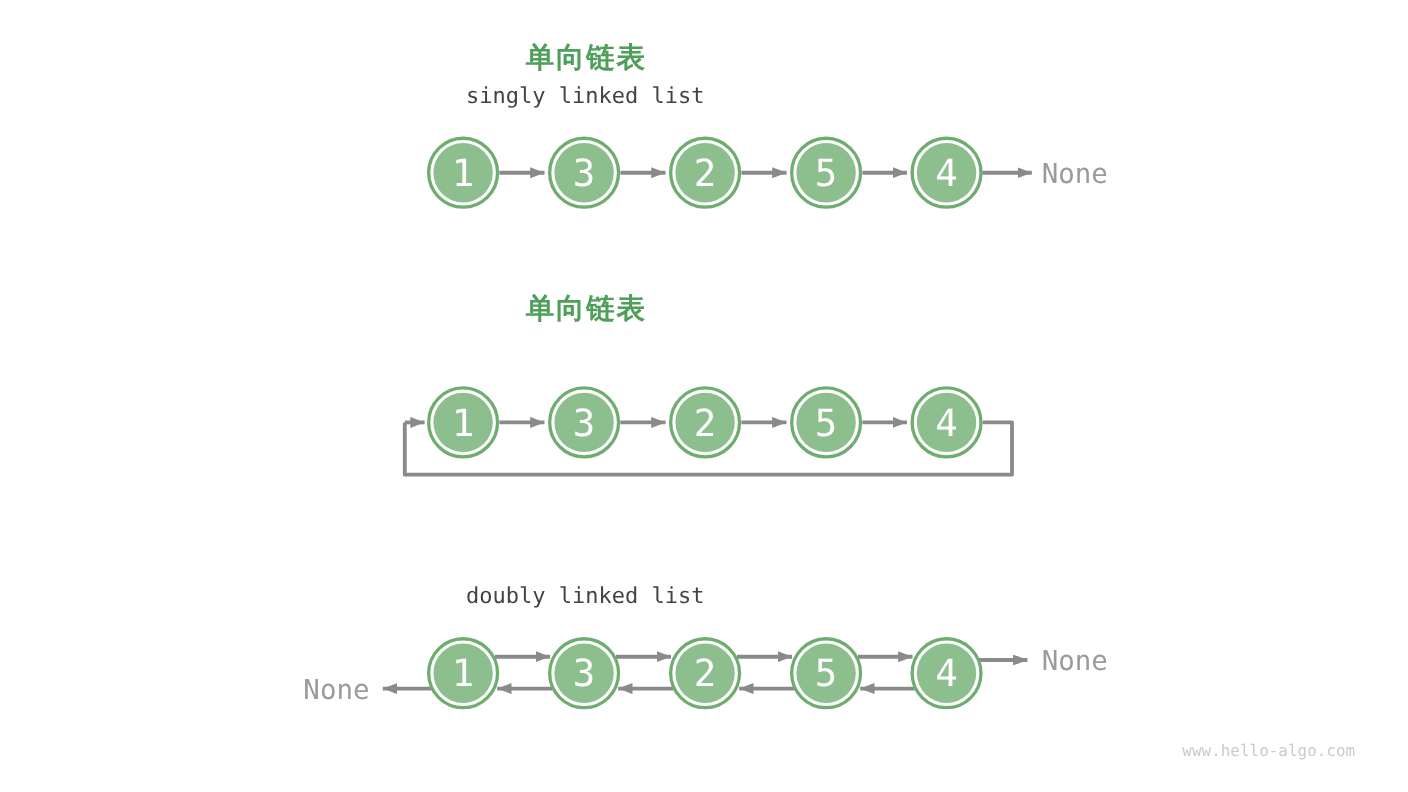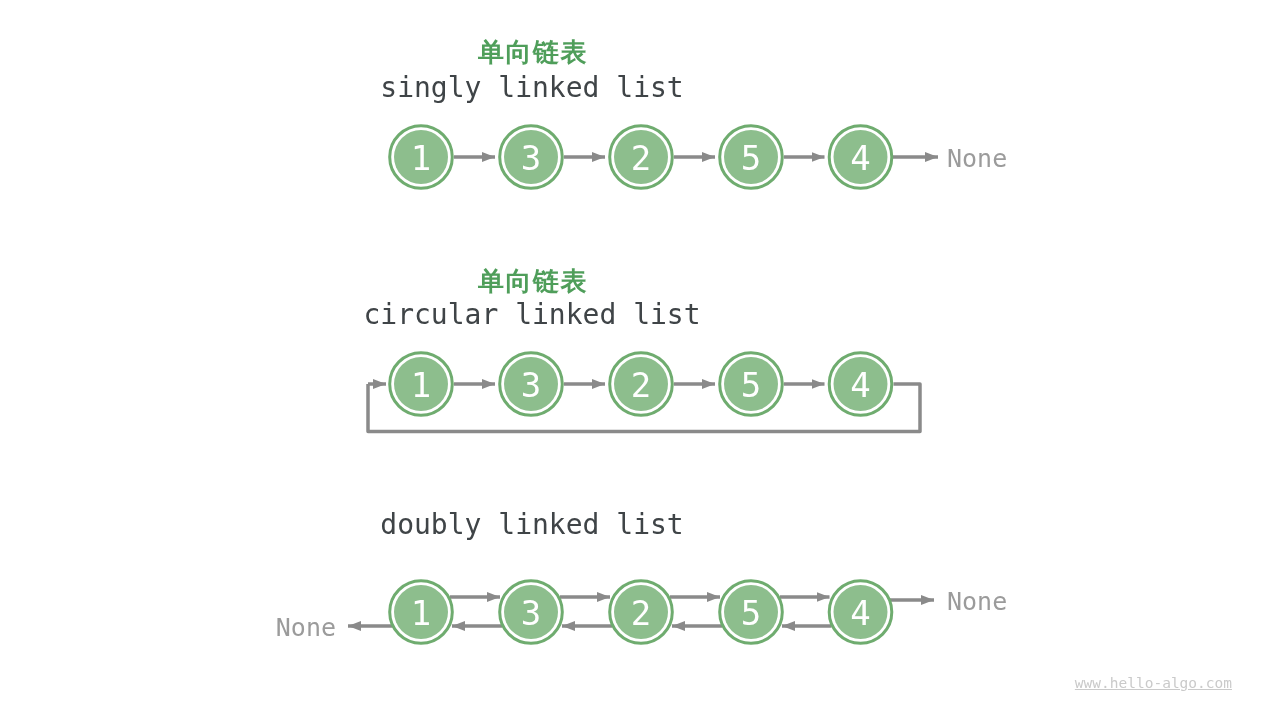"singly linked list" .hdr-en { font-size: 28px -> 20px }
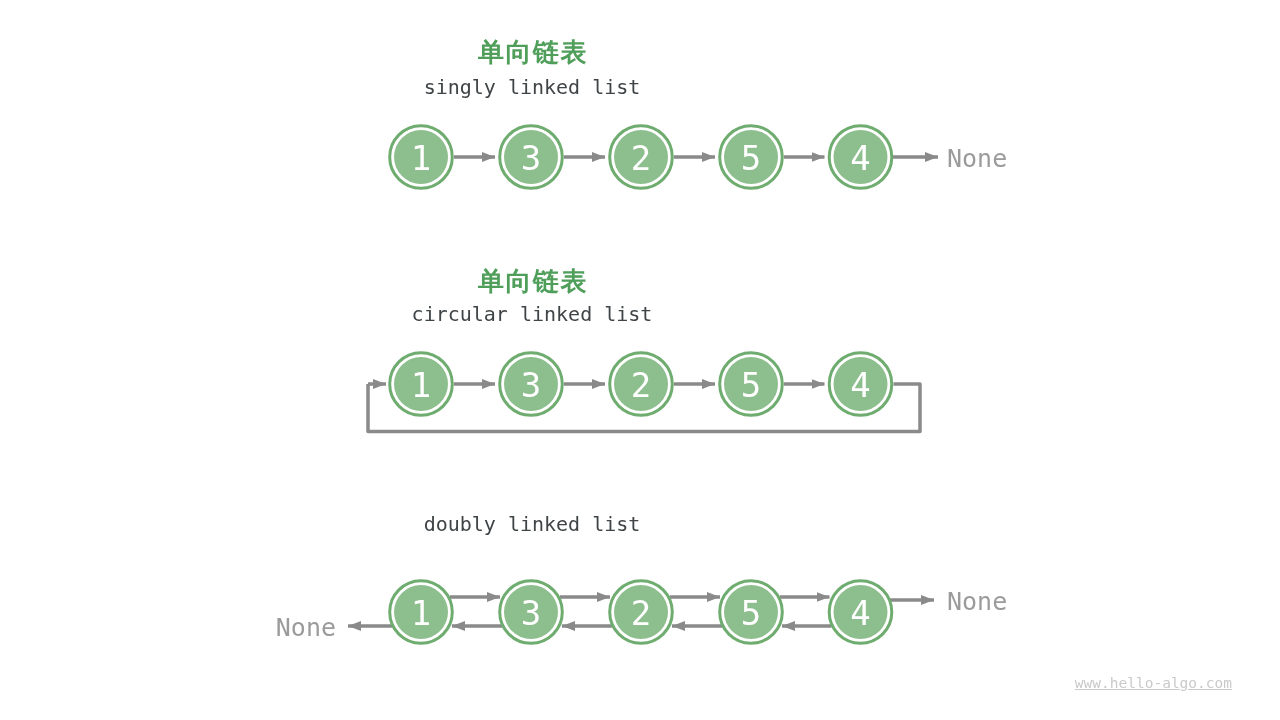"circular linked list" div.hdr-en { html: <div>circular linked list</div> -> none }
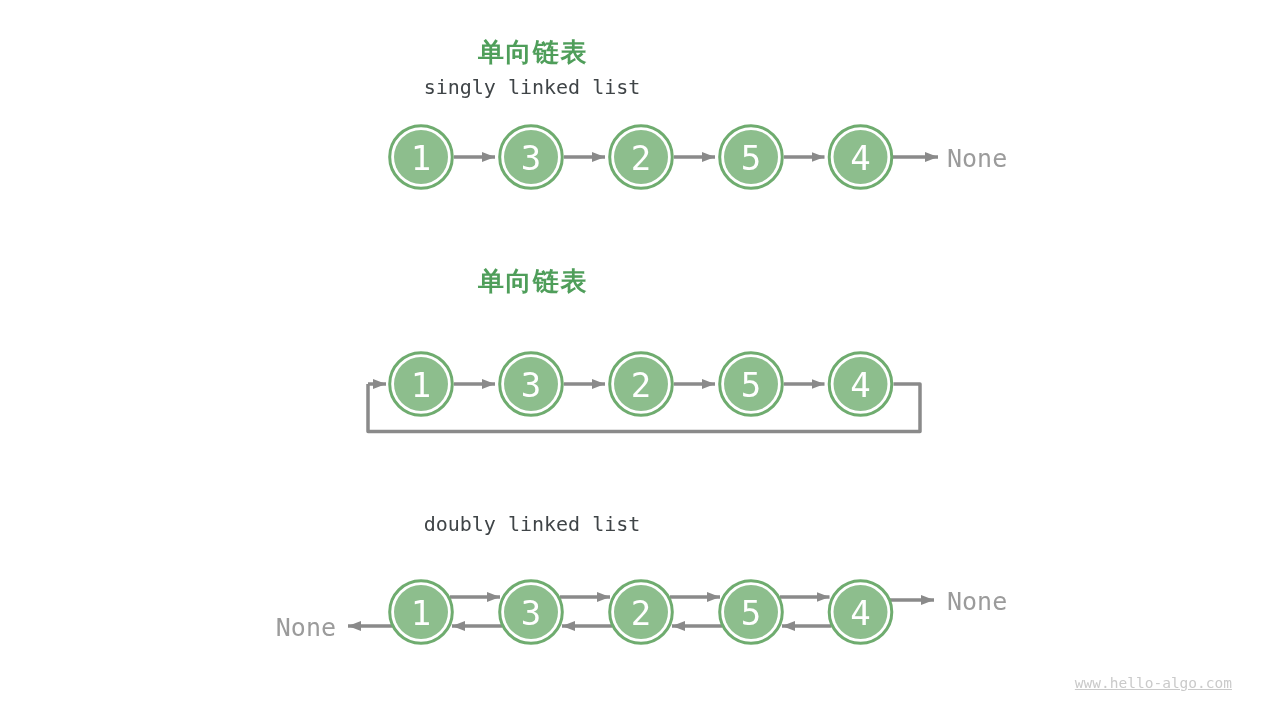"doubly linked list" div.hdr-en { top: 524px -> 541px }
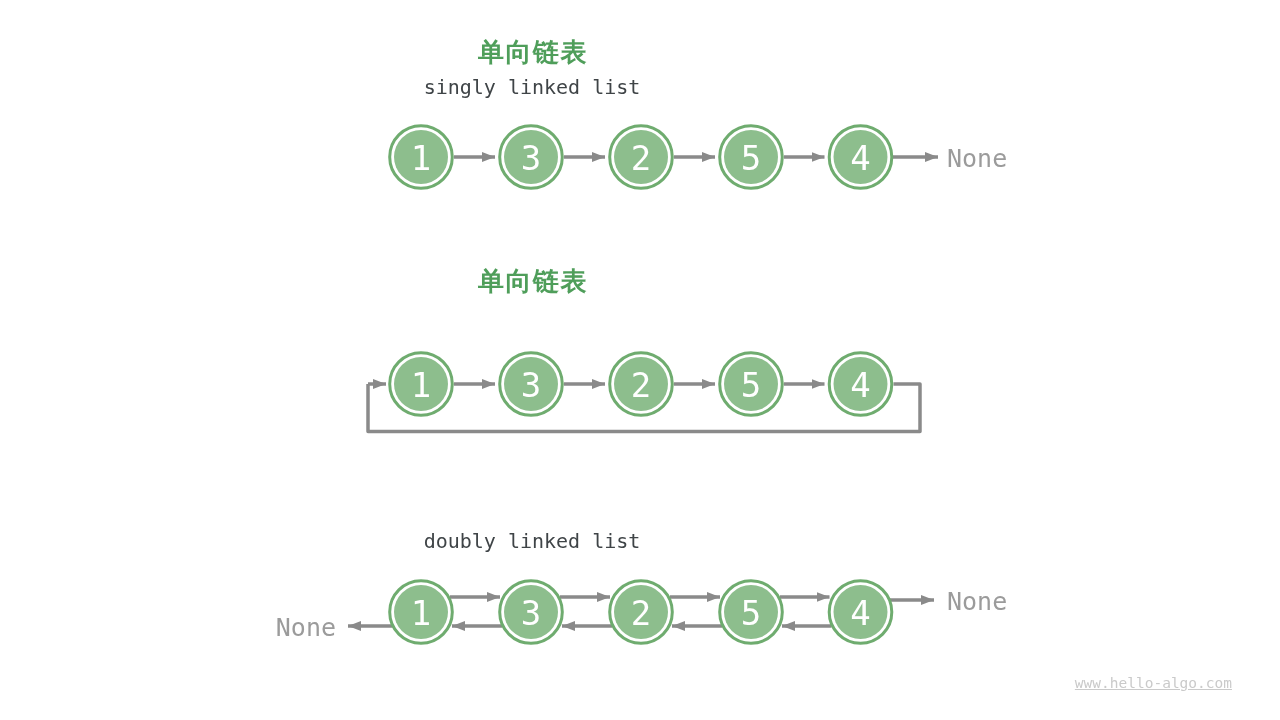"www.hello-algo.com" #watermark { text-decoration: underline -> none }
